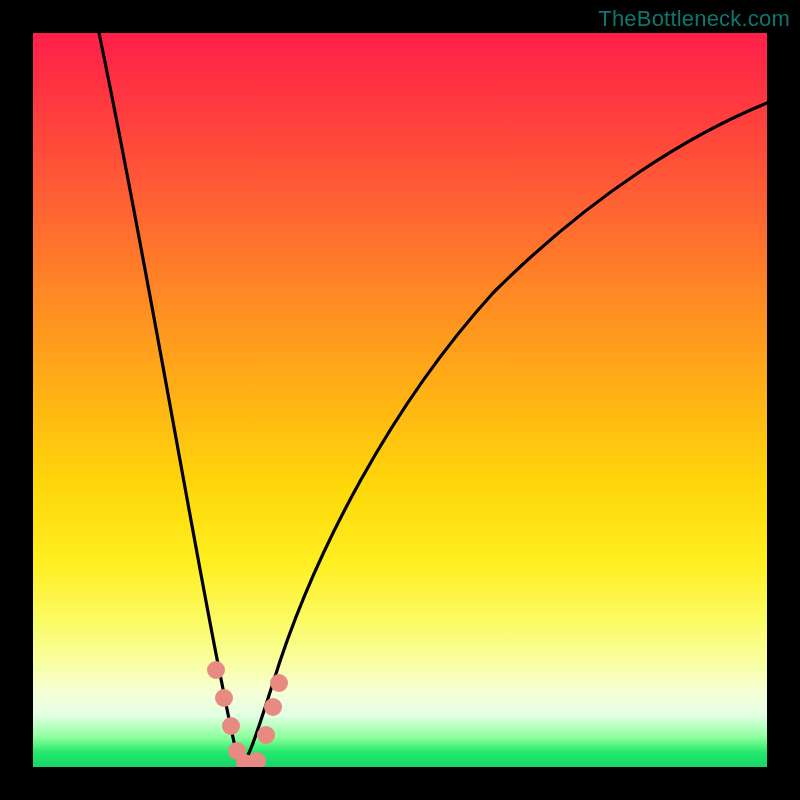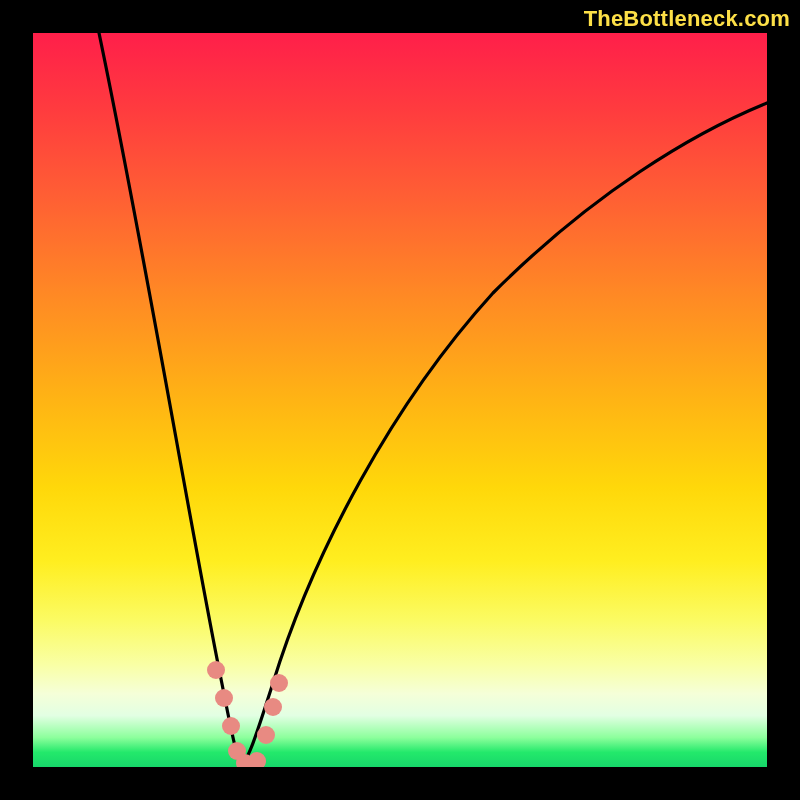"TheBottleneck.com" .watermark { color: #fde047 -> #0f766e; font-weight: 700 -> 400 }
